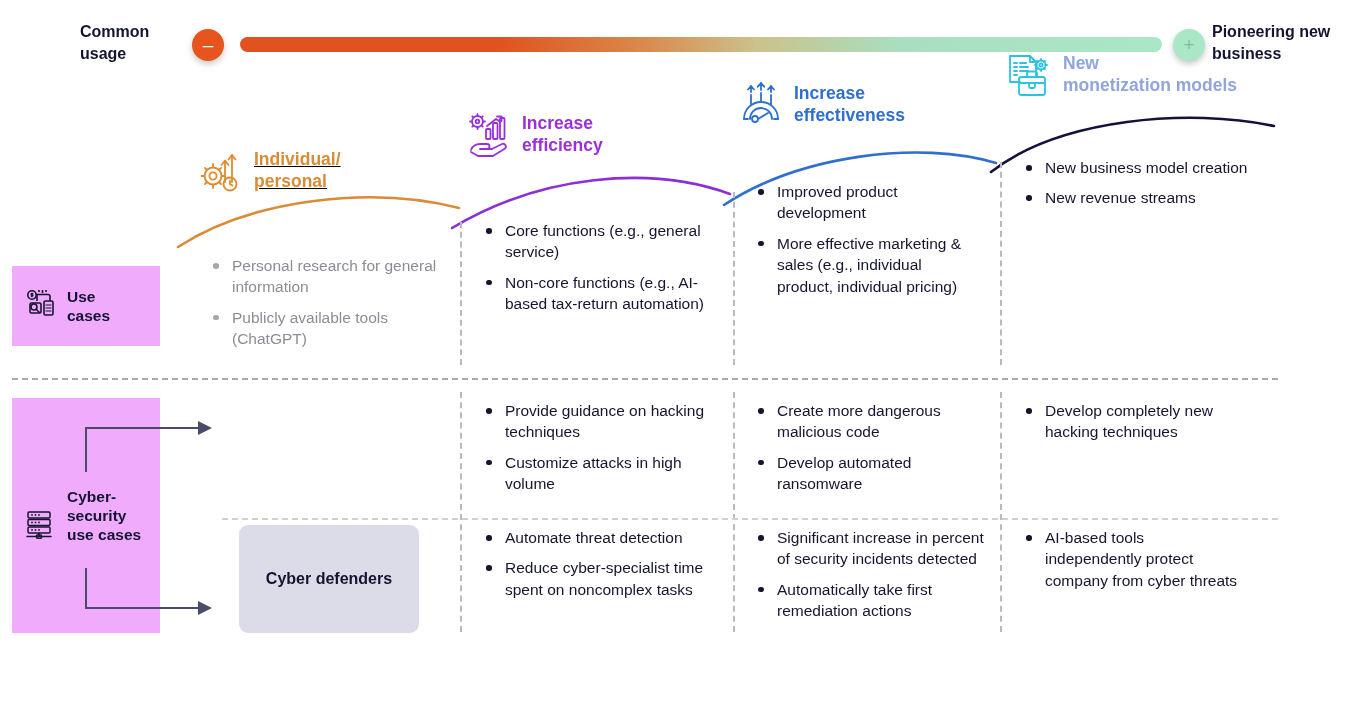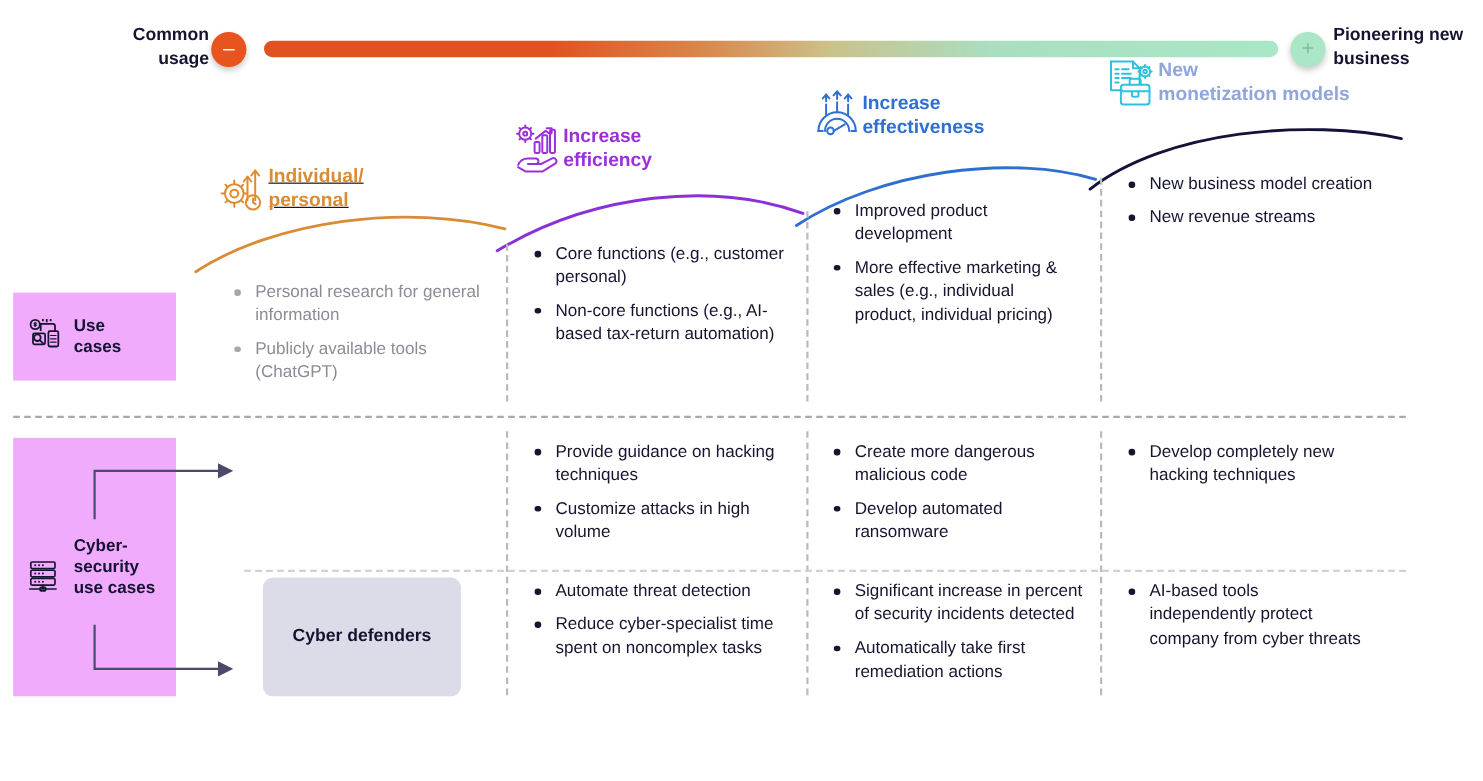"Common usage" #label-common { text-align: right -> left }
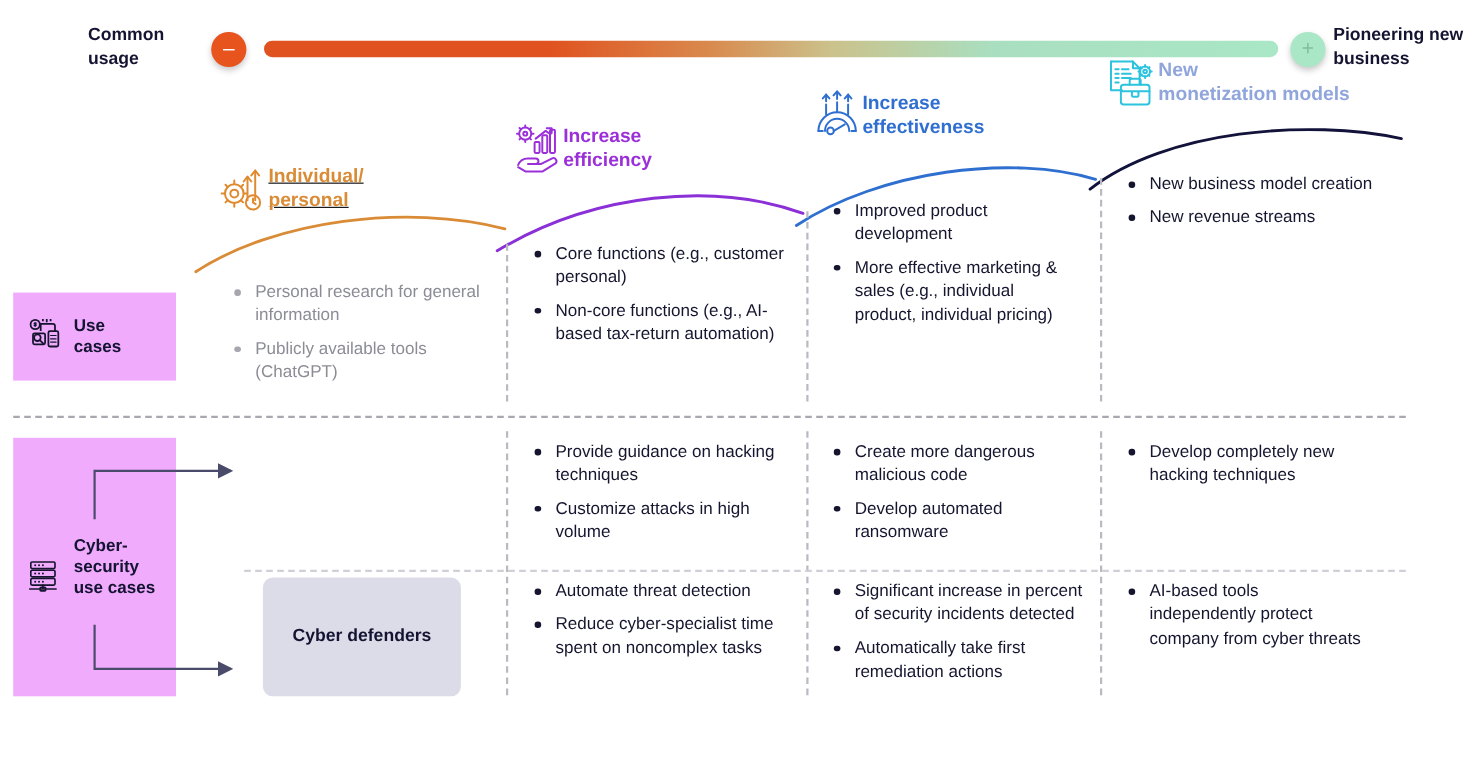"New" .stage-head { gap: 0 -> 10px }
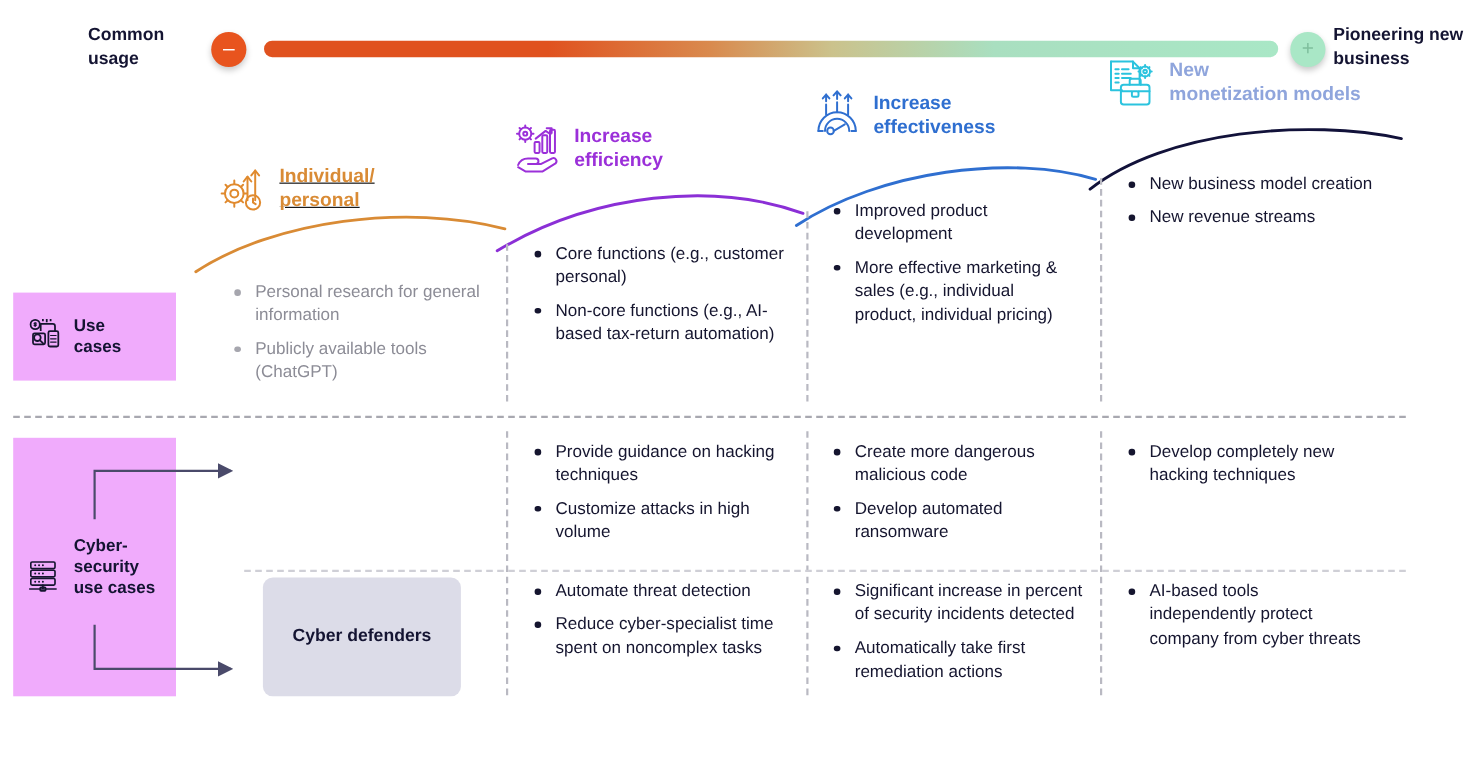"Core functions (e.g., customer personal)" li { text: customer personal -> general service }
